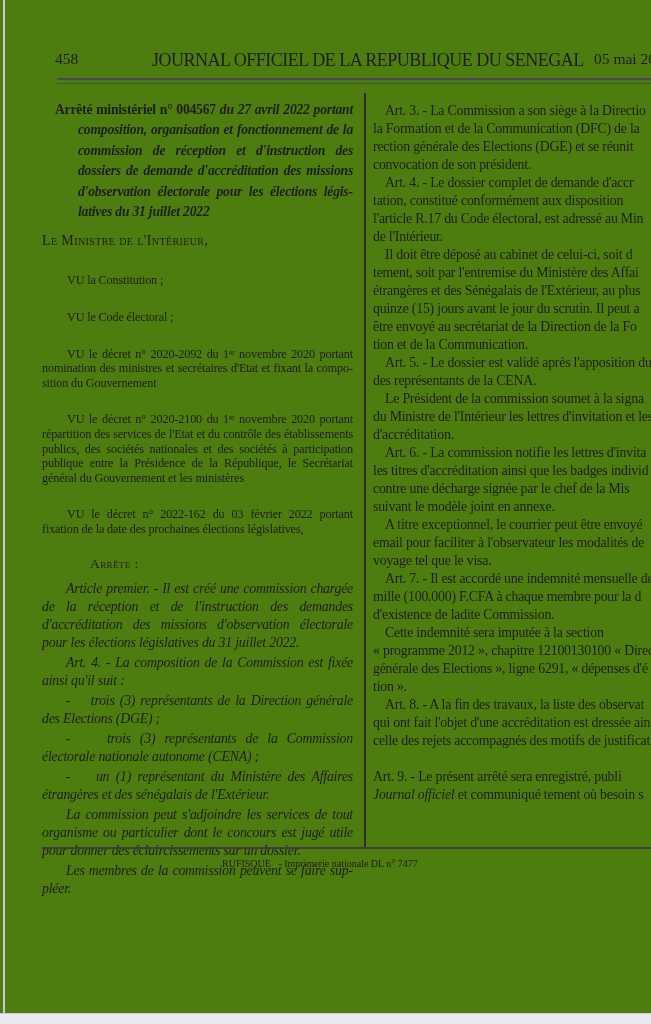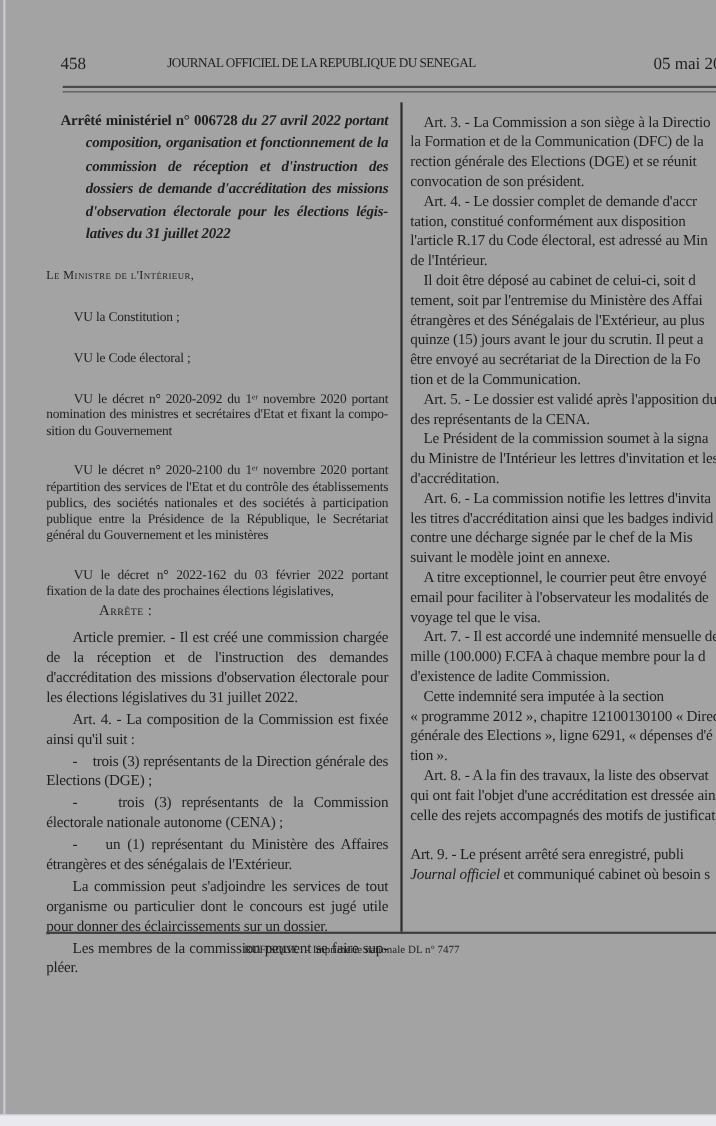"458" .page { background: #a3a3a3 -> #4d7c0f }
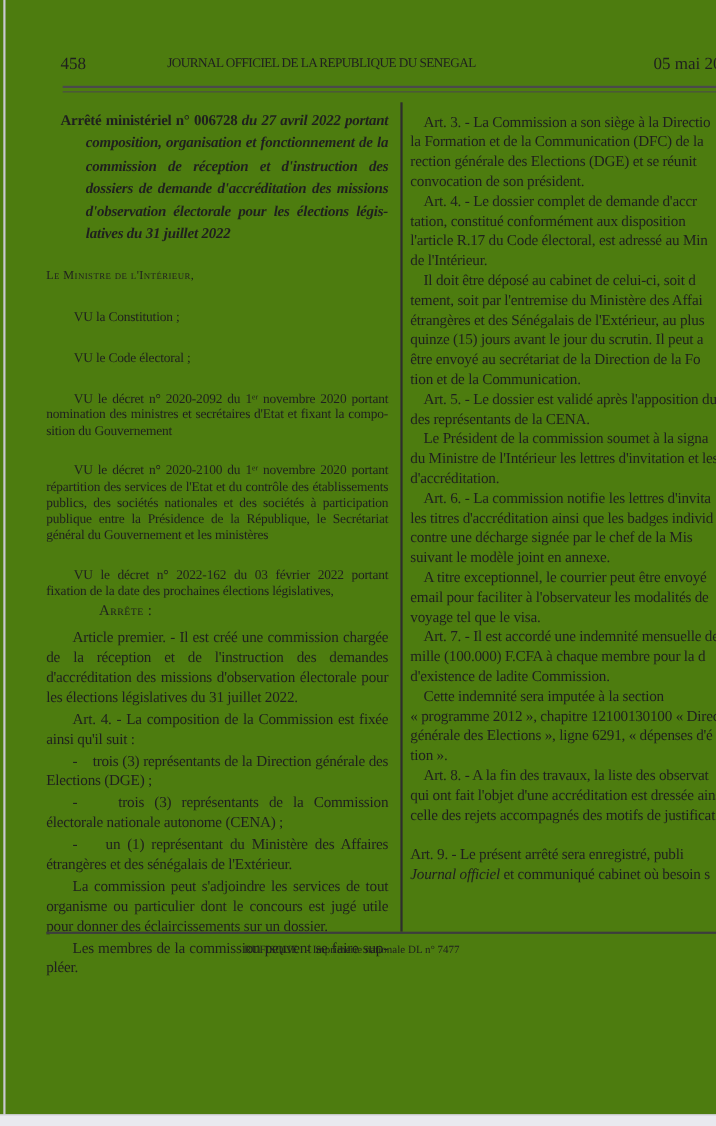"JOURNAL OFFICIEL DE LA REPUBLIQUE" .journal-title { font-size: 12px -> 18px }
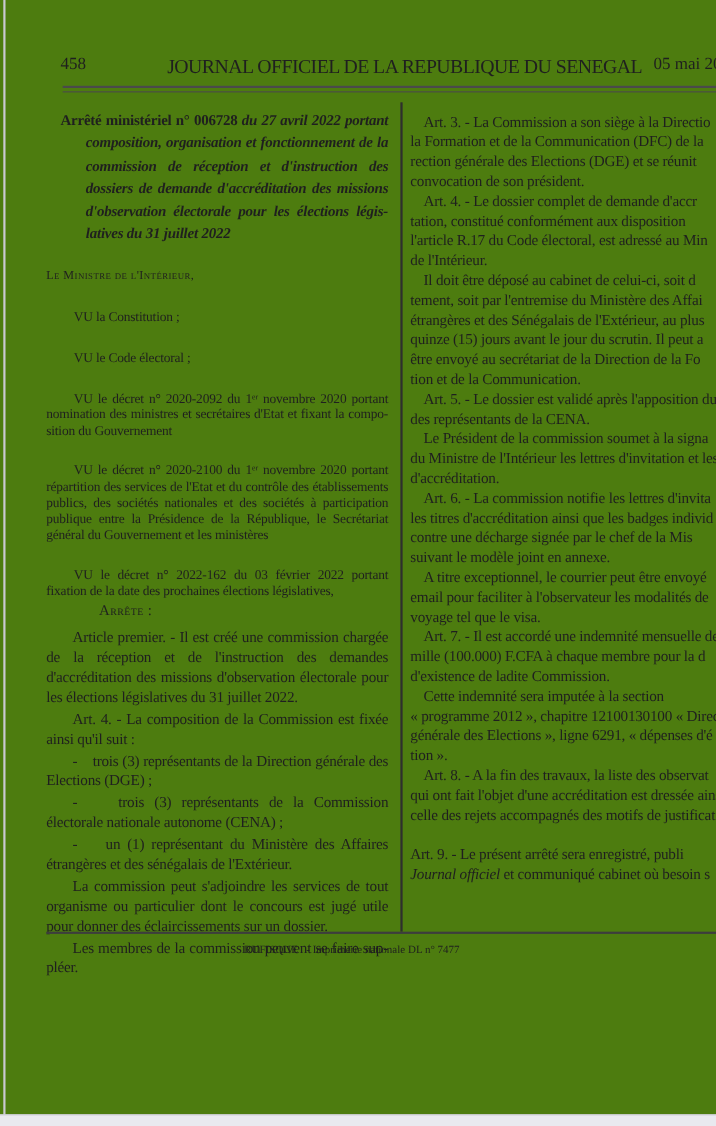"Arrêté ministériel n° 006728" span.lead { text: 006728 -> 004567 }
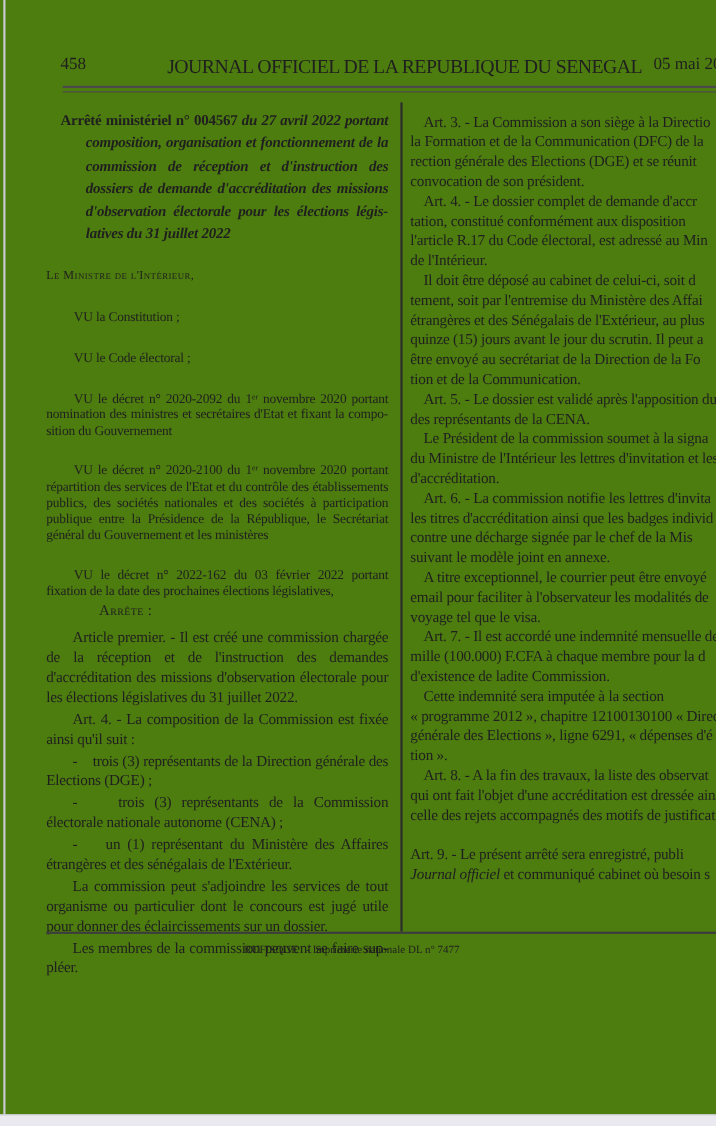"Le Ministre de l'Intérieur," .salutation { font-size: 11px -> 14px; margin-top: 23px -> 11px }
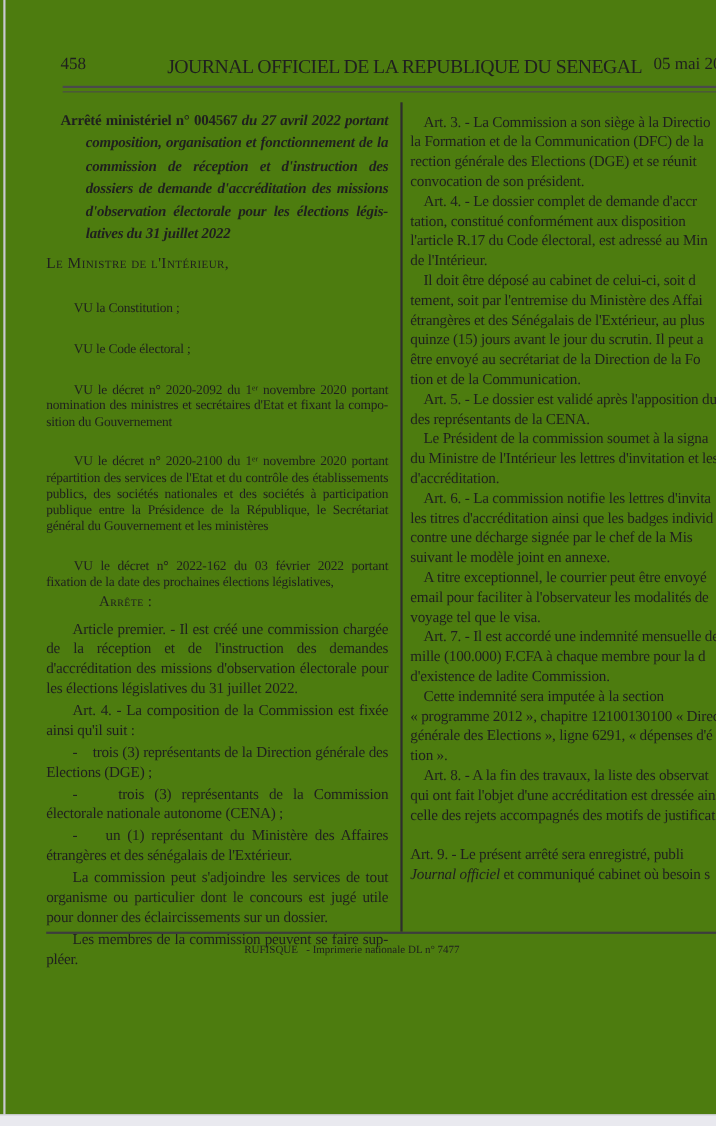"Arrête :" .decree-word { margin-top: 2px -> 19px }
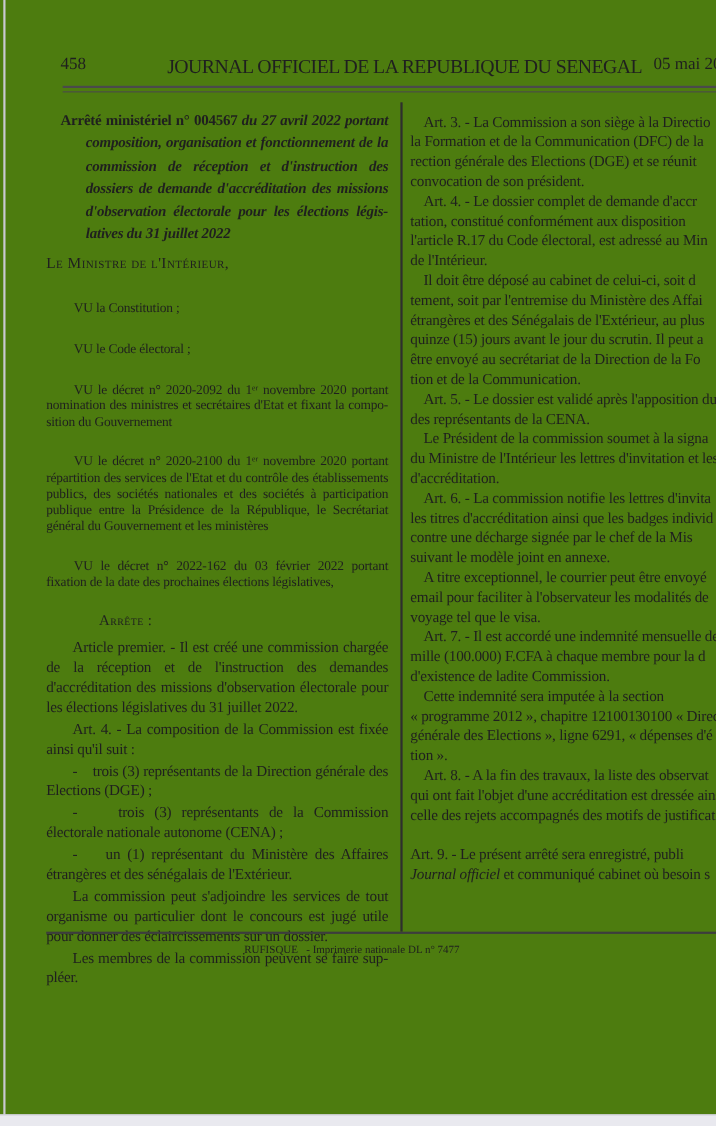"Article premier. - Il est" .body-para { font-style: none -> italic }
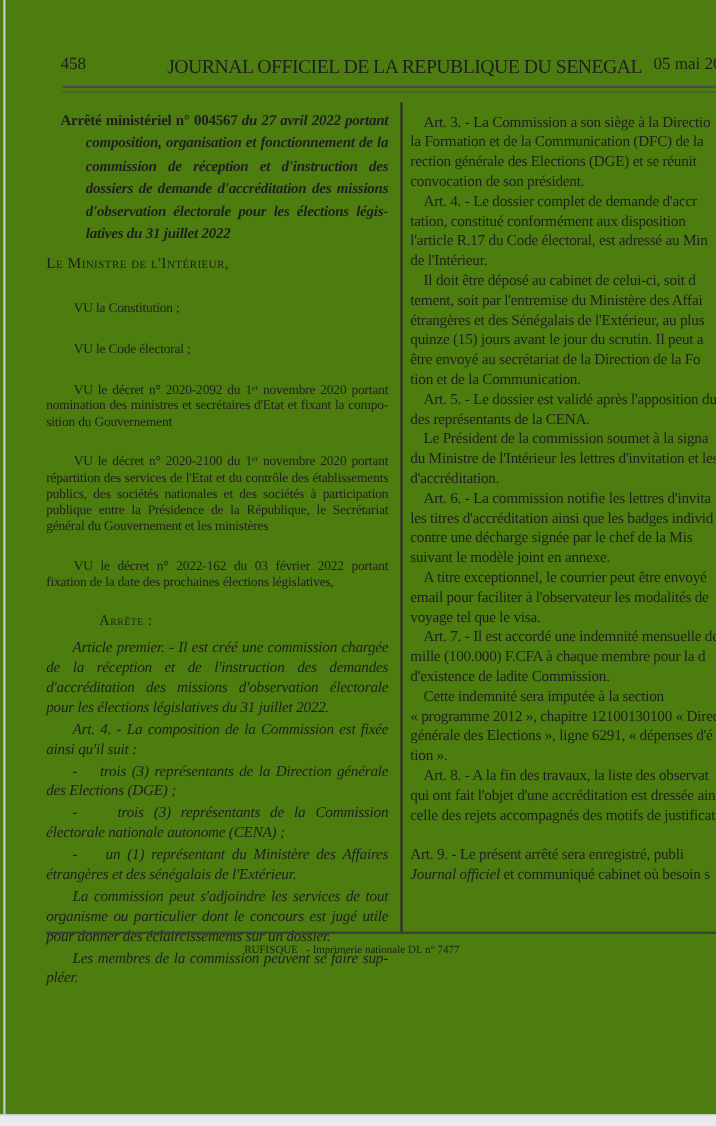"et communiqué cabinet où besoin" span { text: cabinet -> tement }
